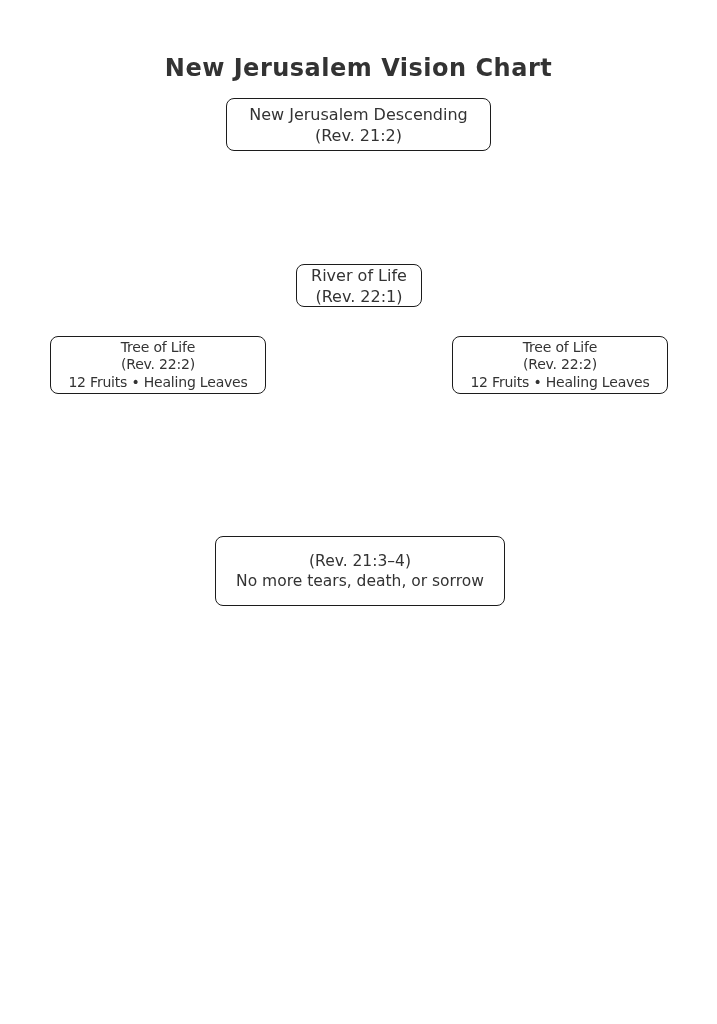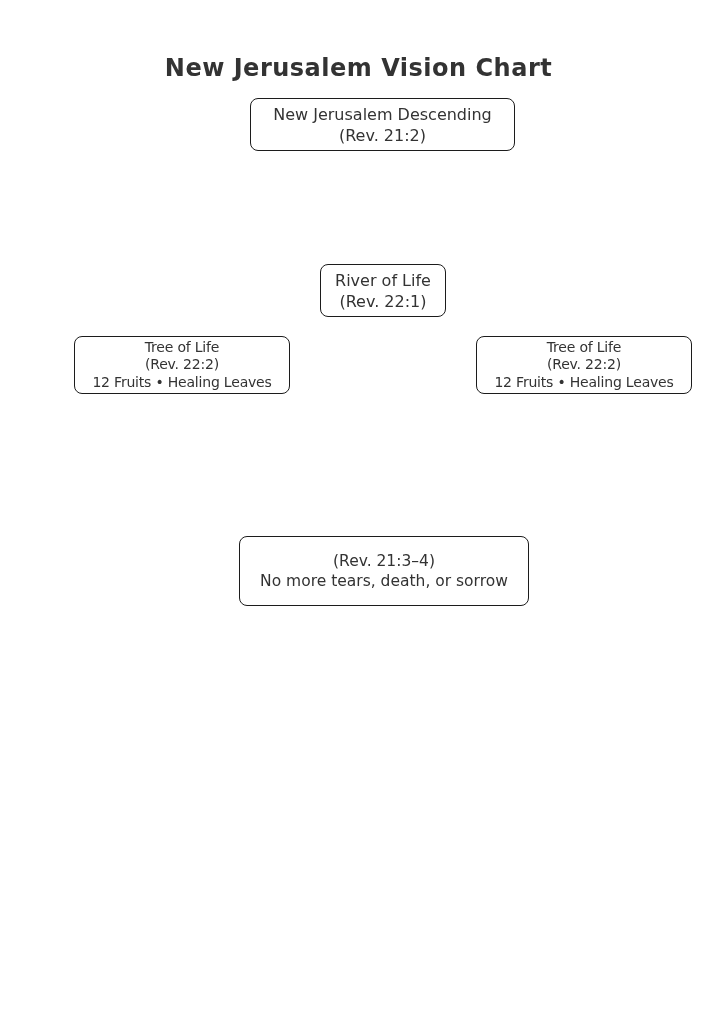"New Jerusalem Descending" .node { margin-left: 24px -> none }
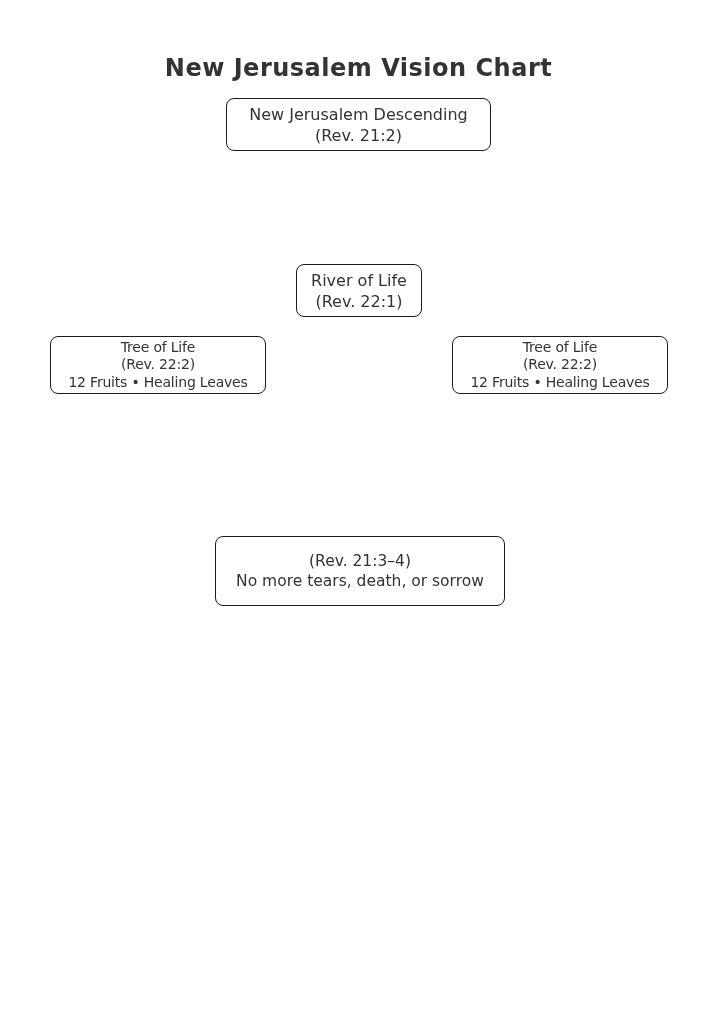"River of Life" .node-river { height: 53px -> 43px }
